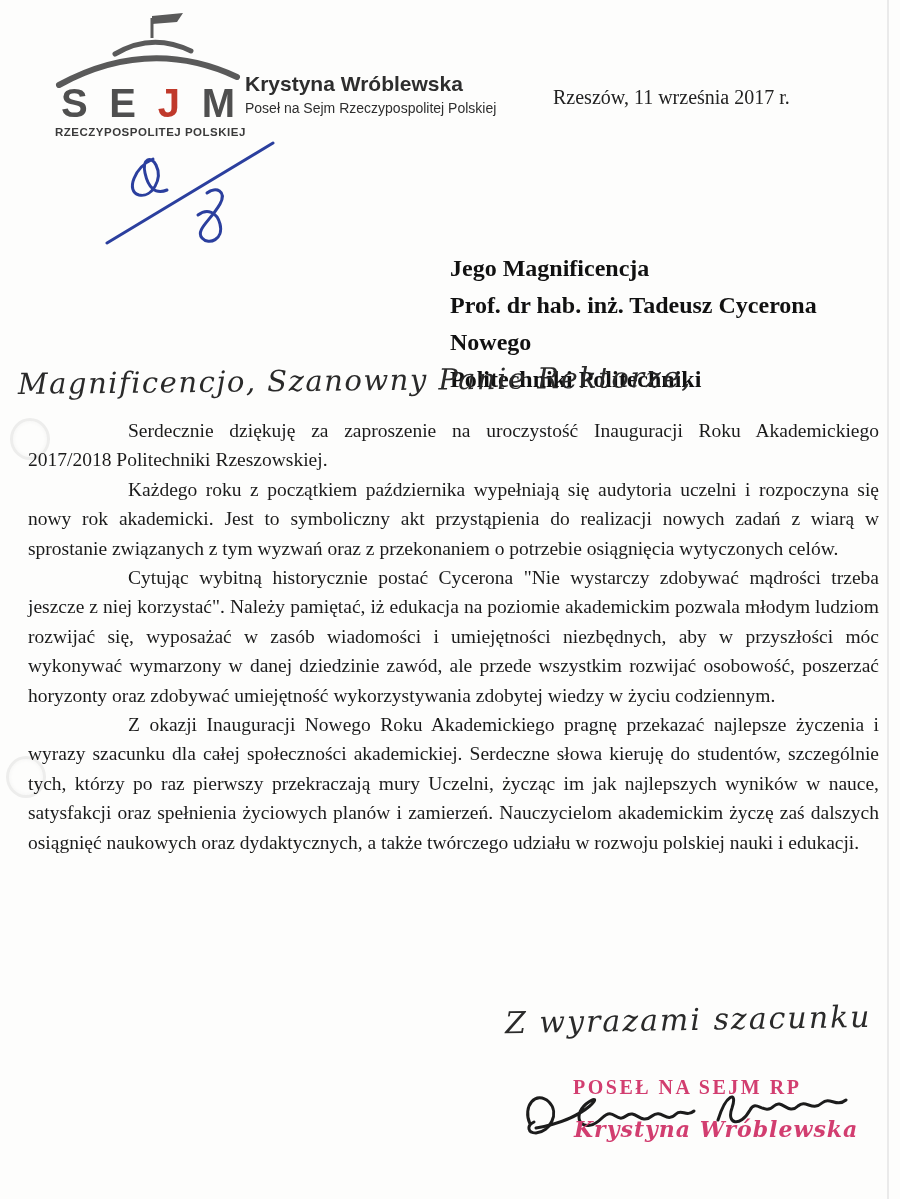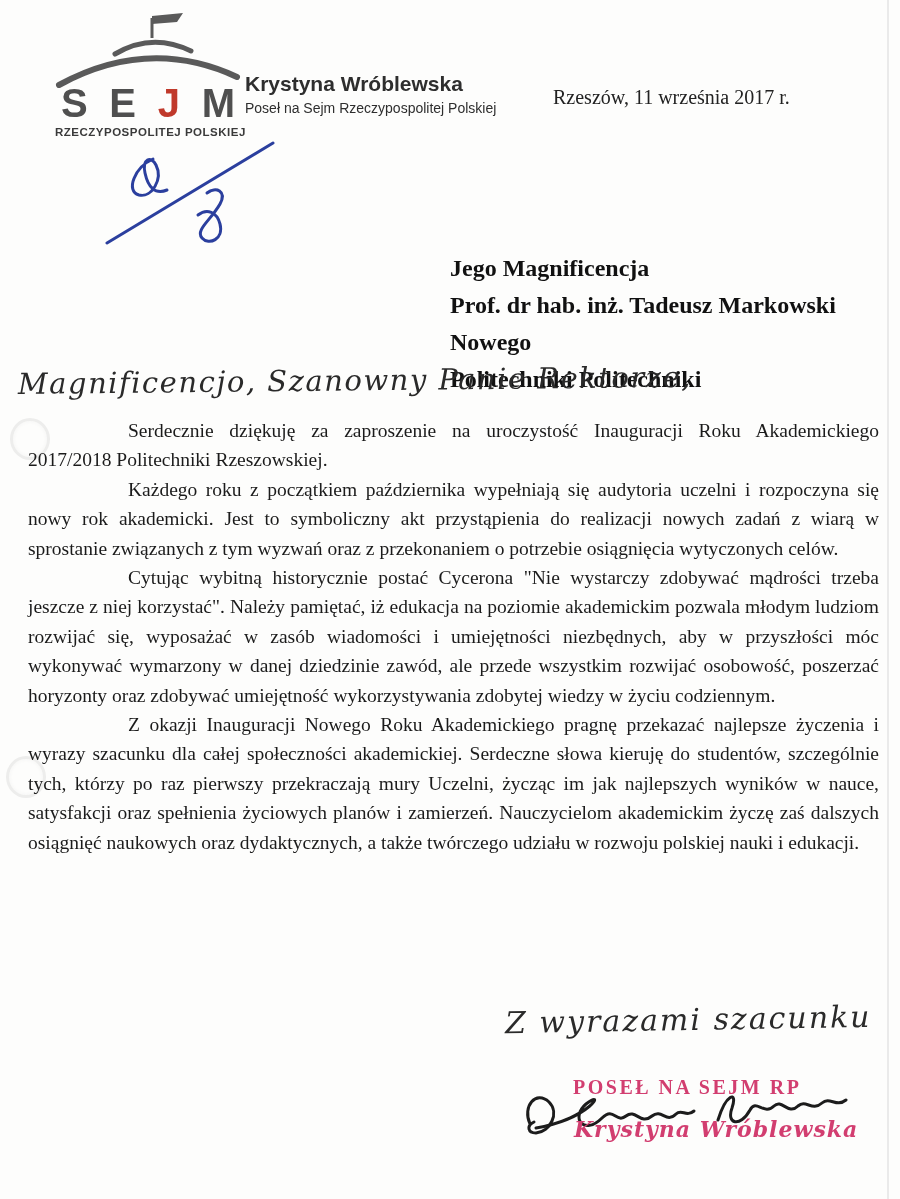"Prof. dr hab. inż. Tadeusz" div { text: Markowski -> Cycerona }
